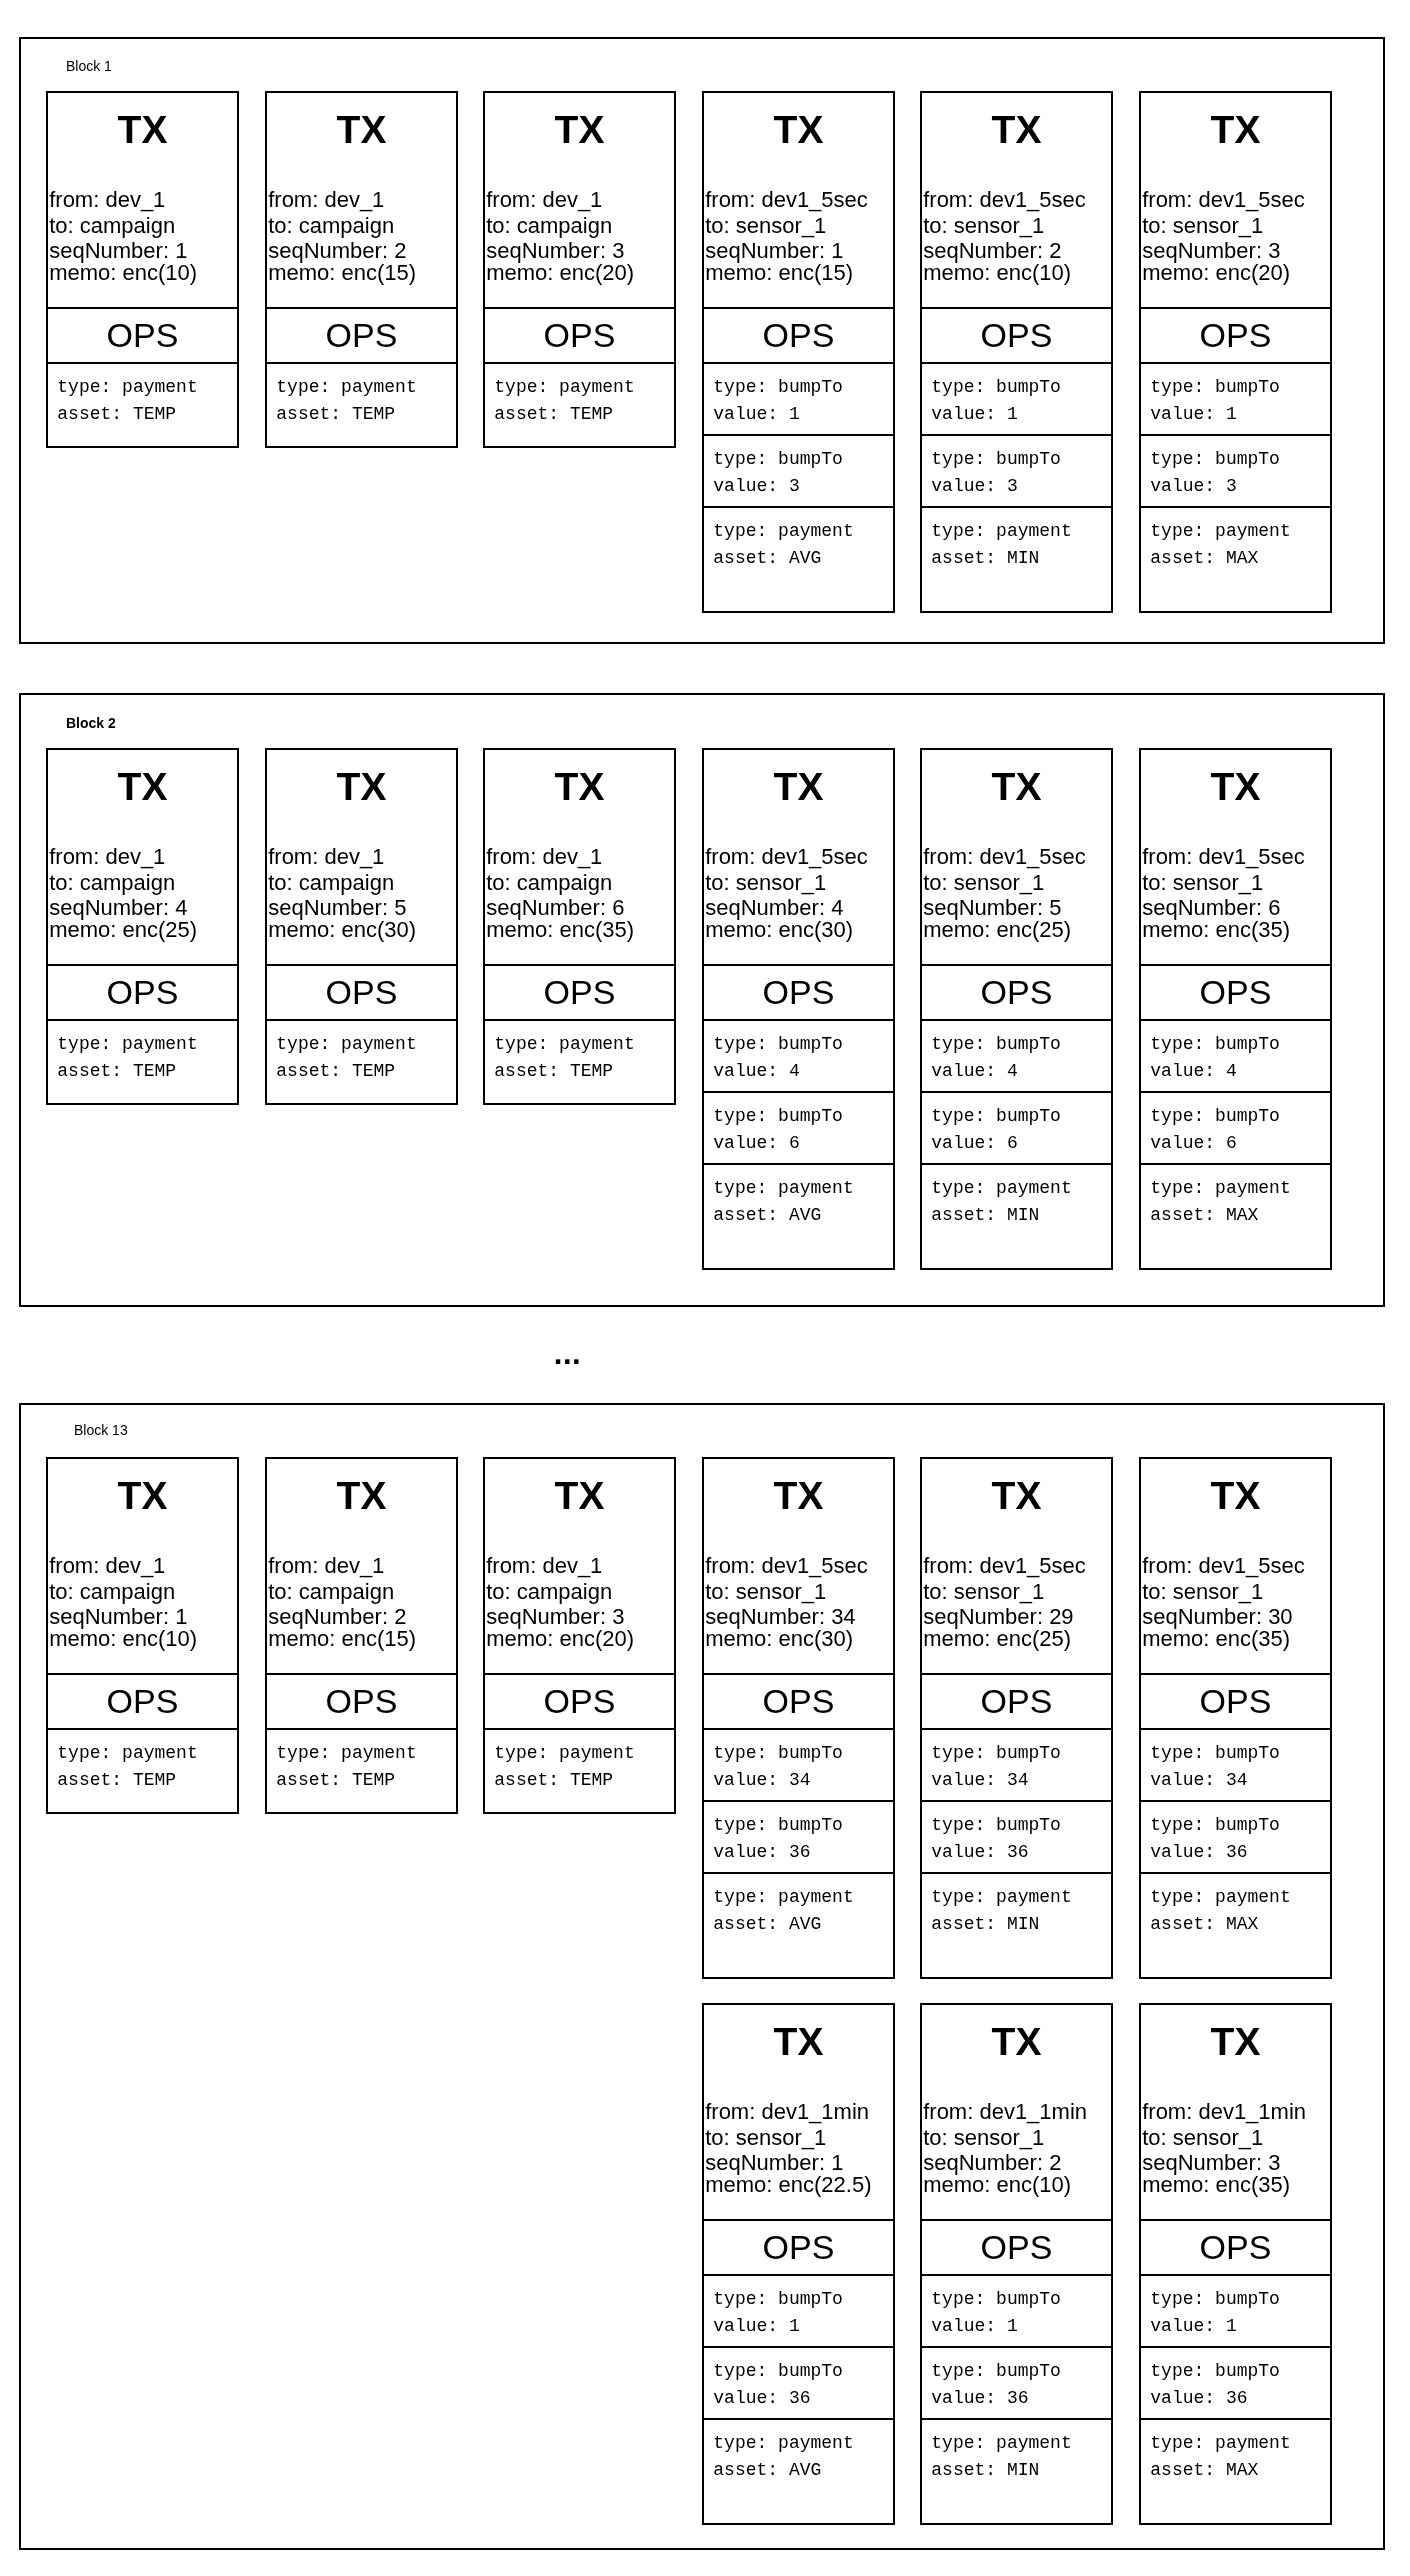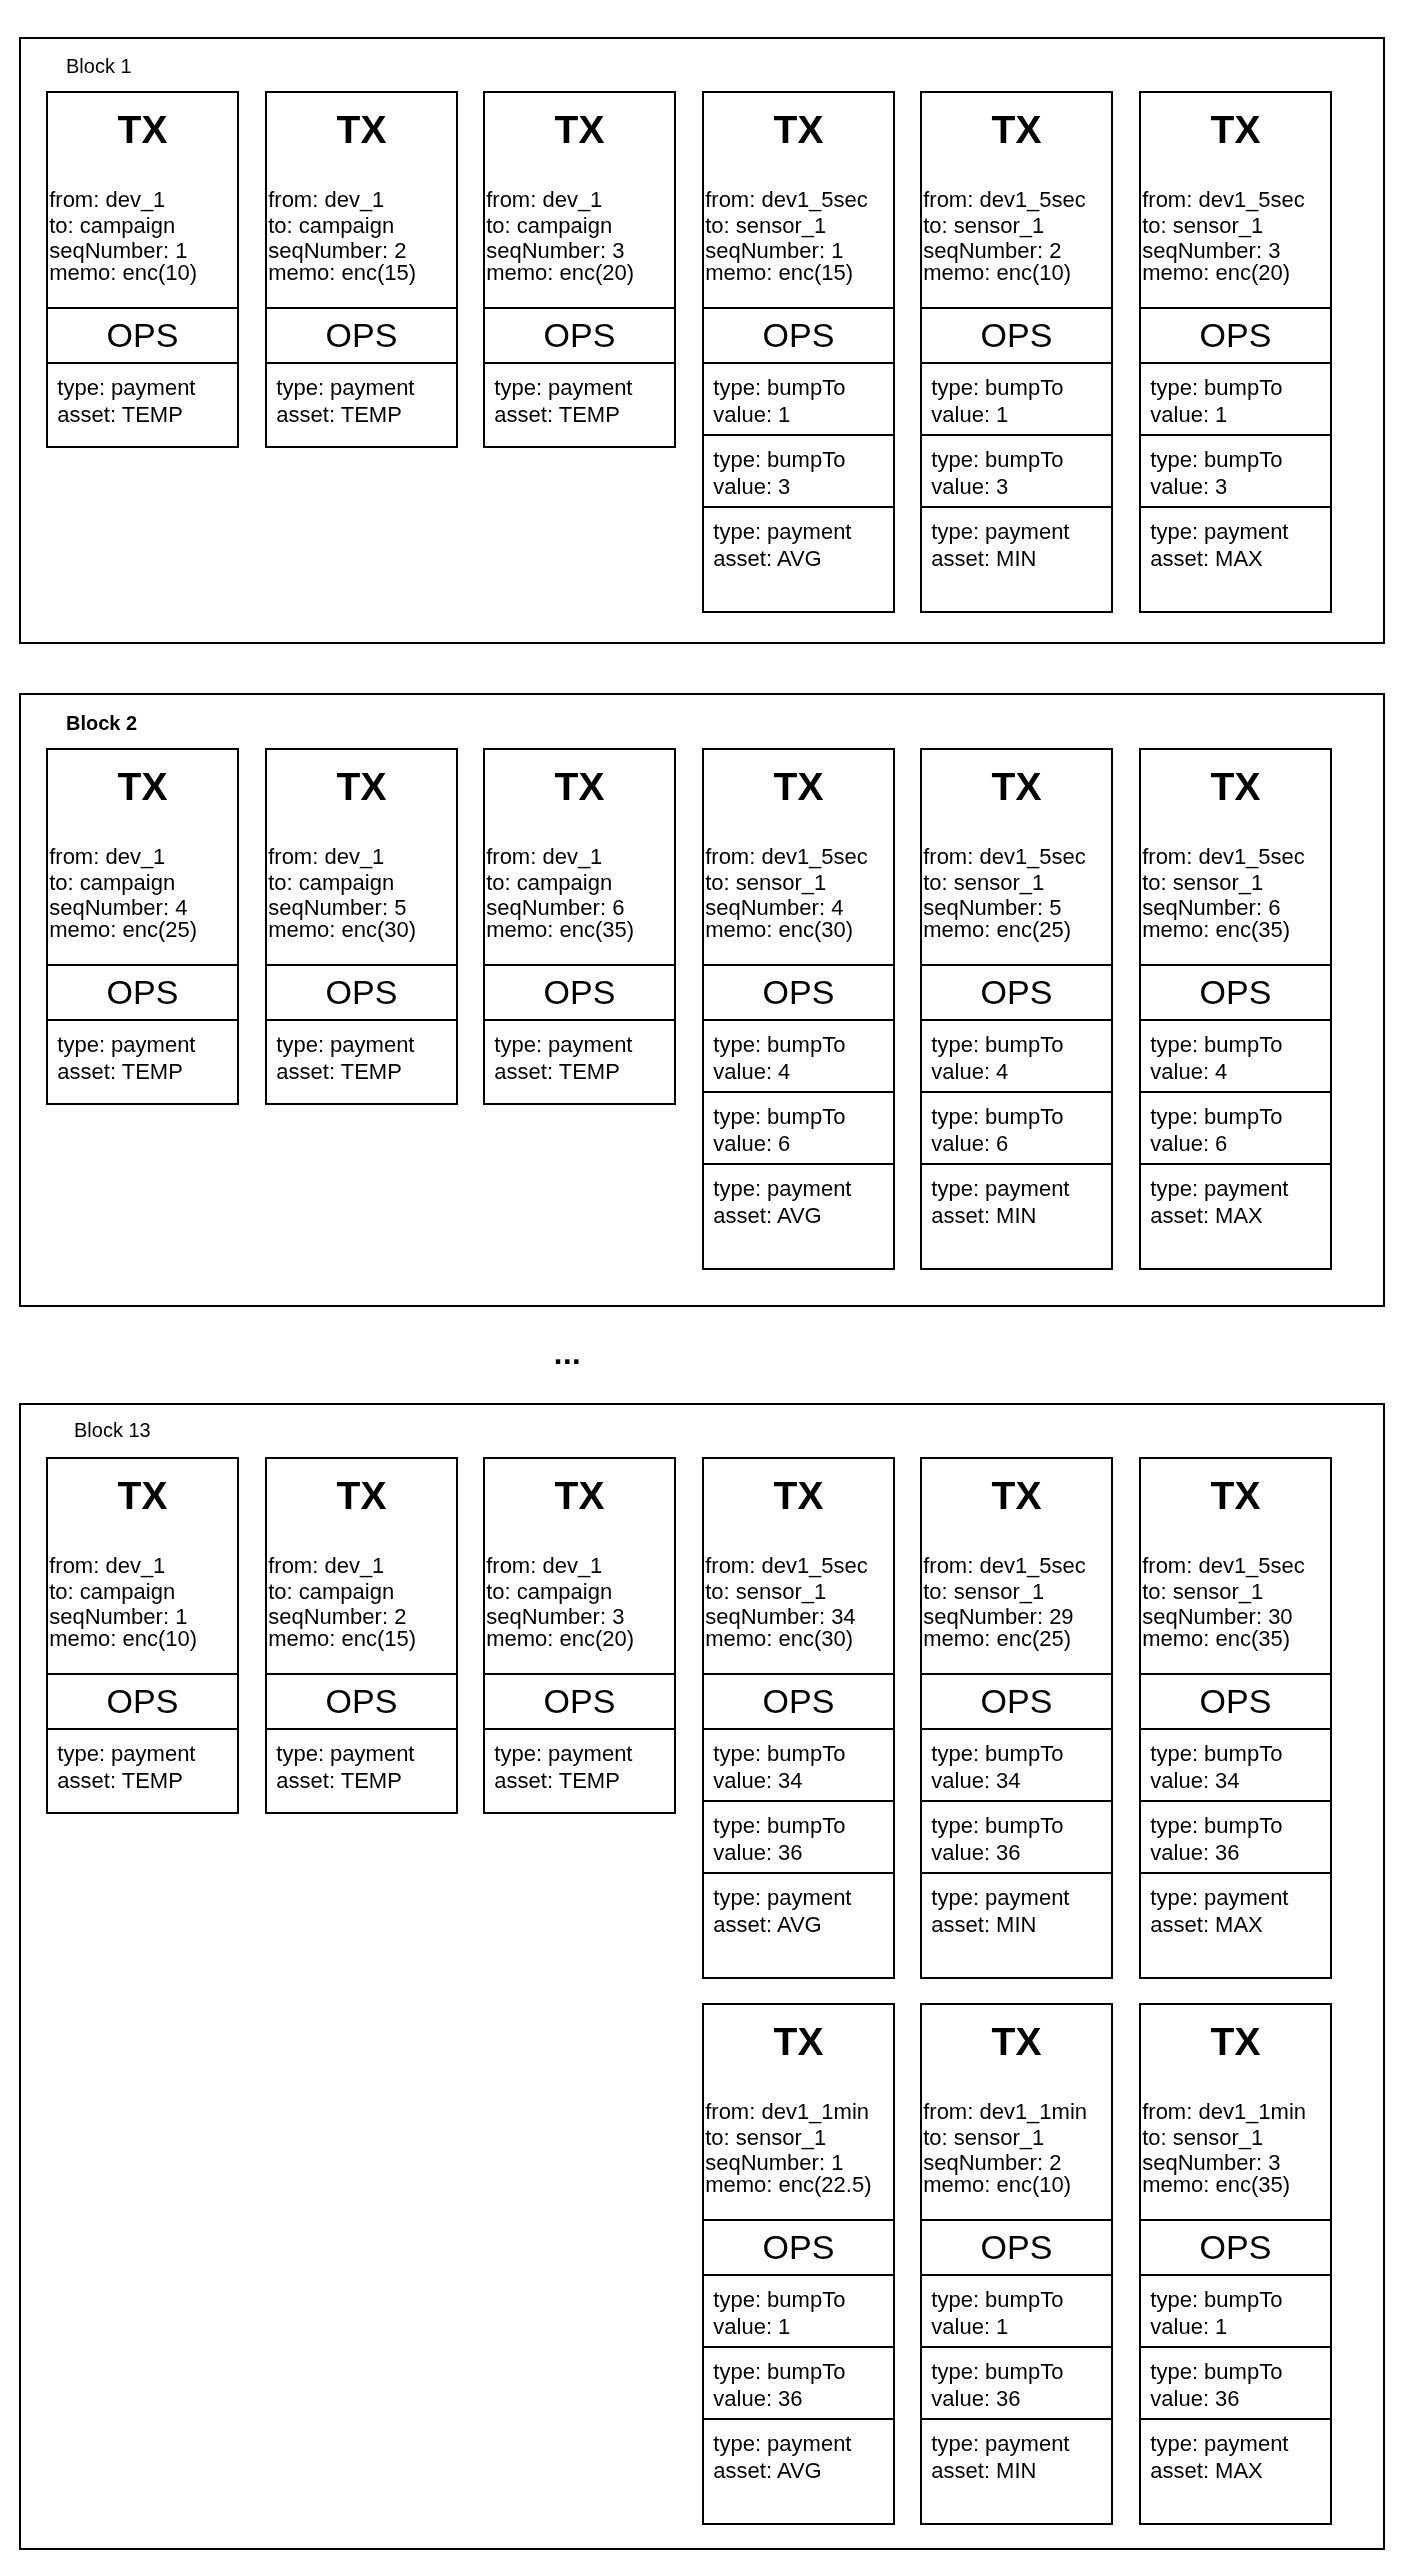"Block 1" .block-label { font-size: 20px -> 14px }
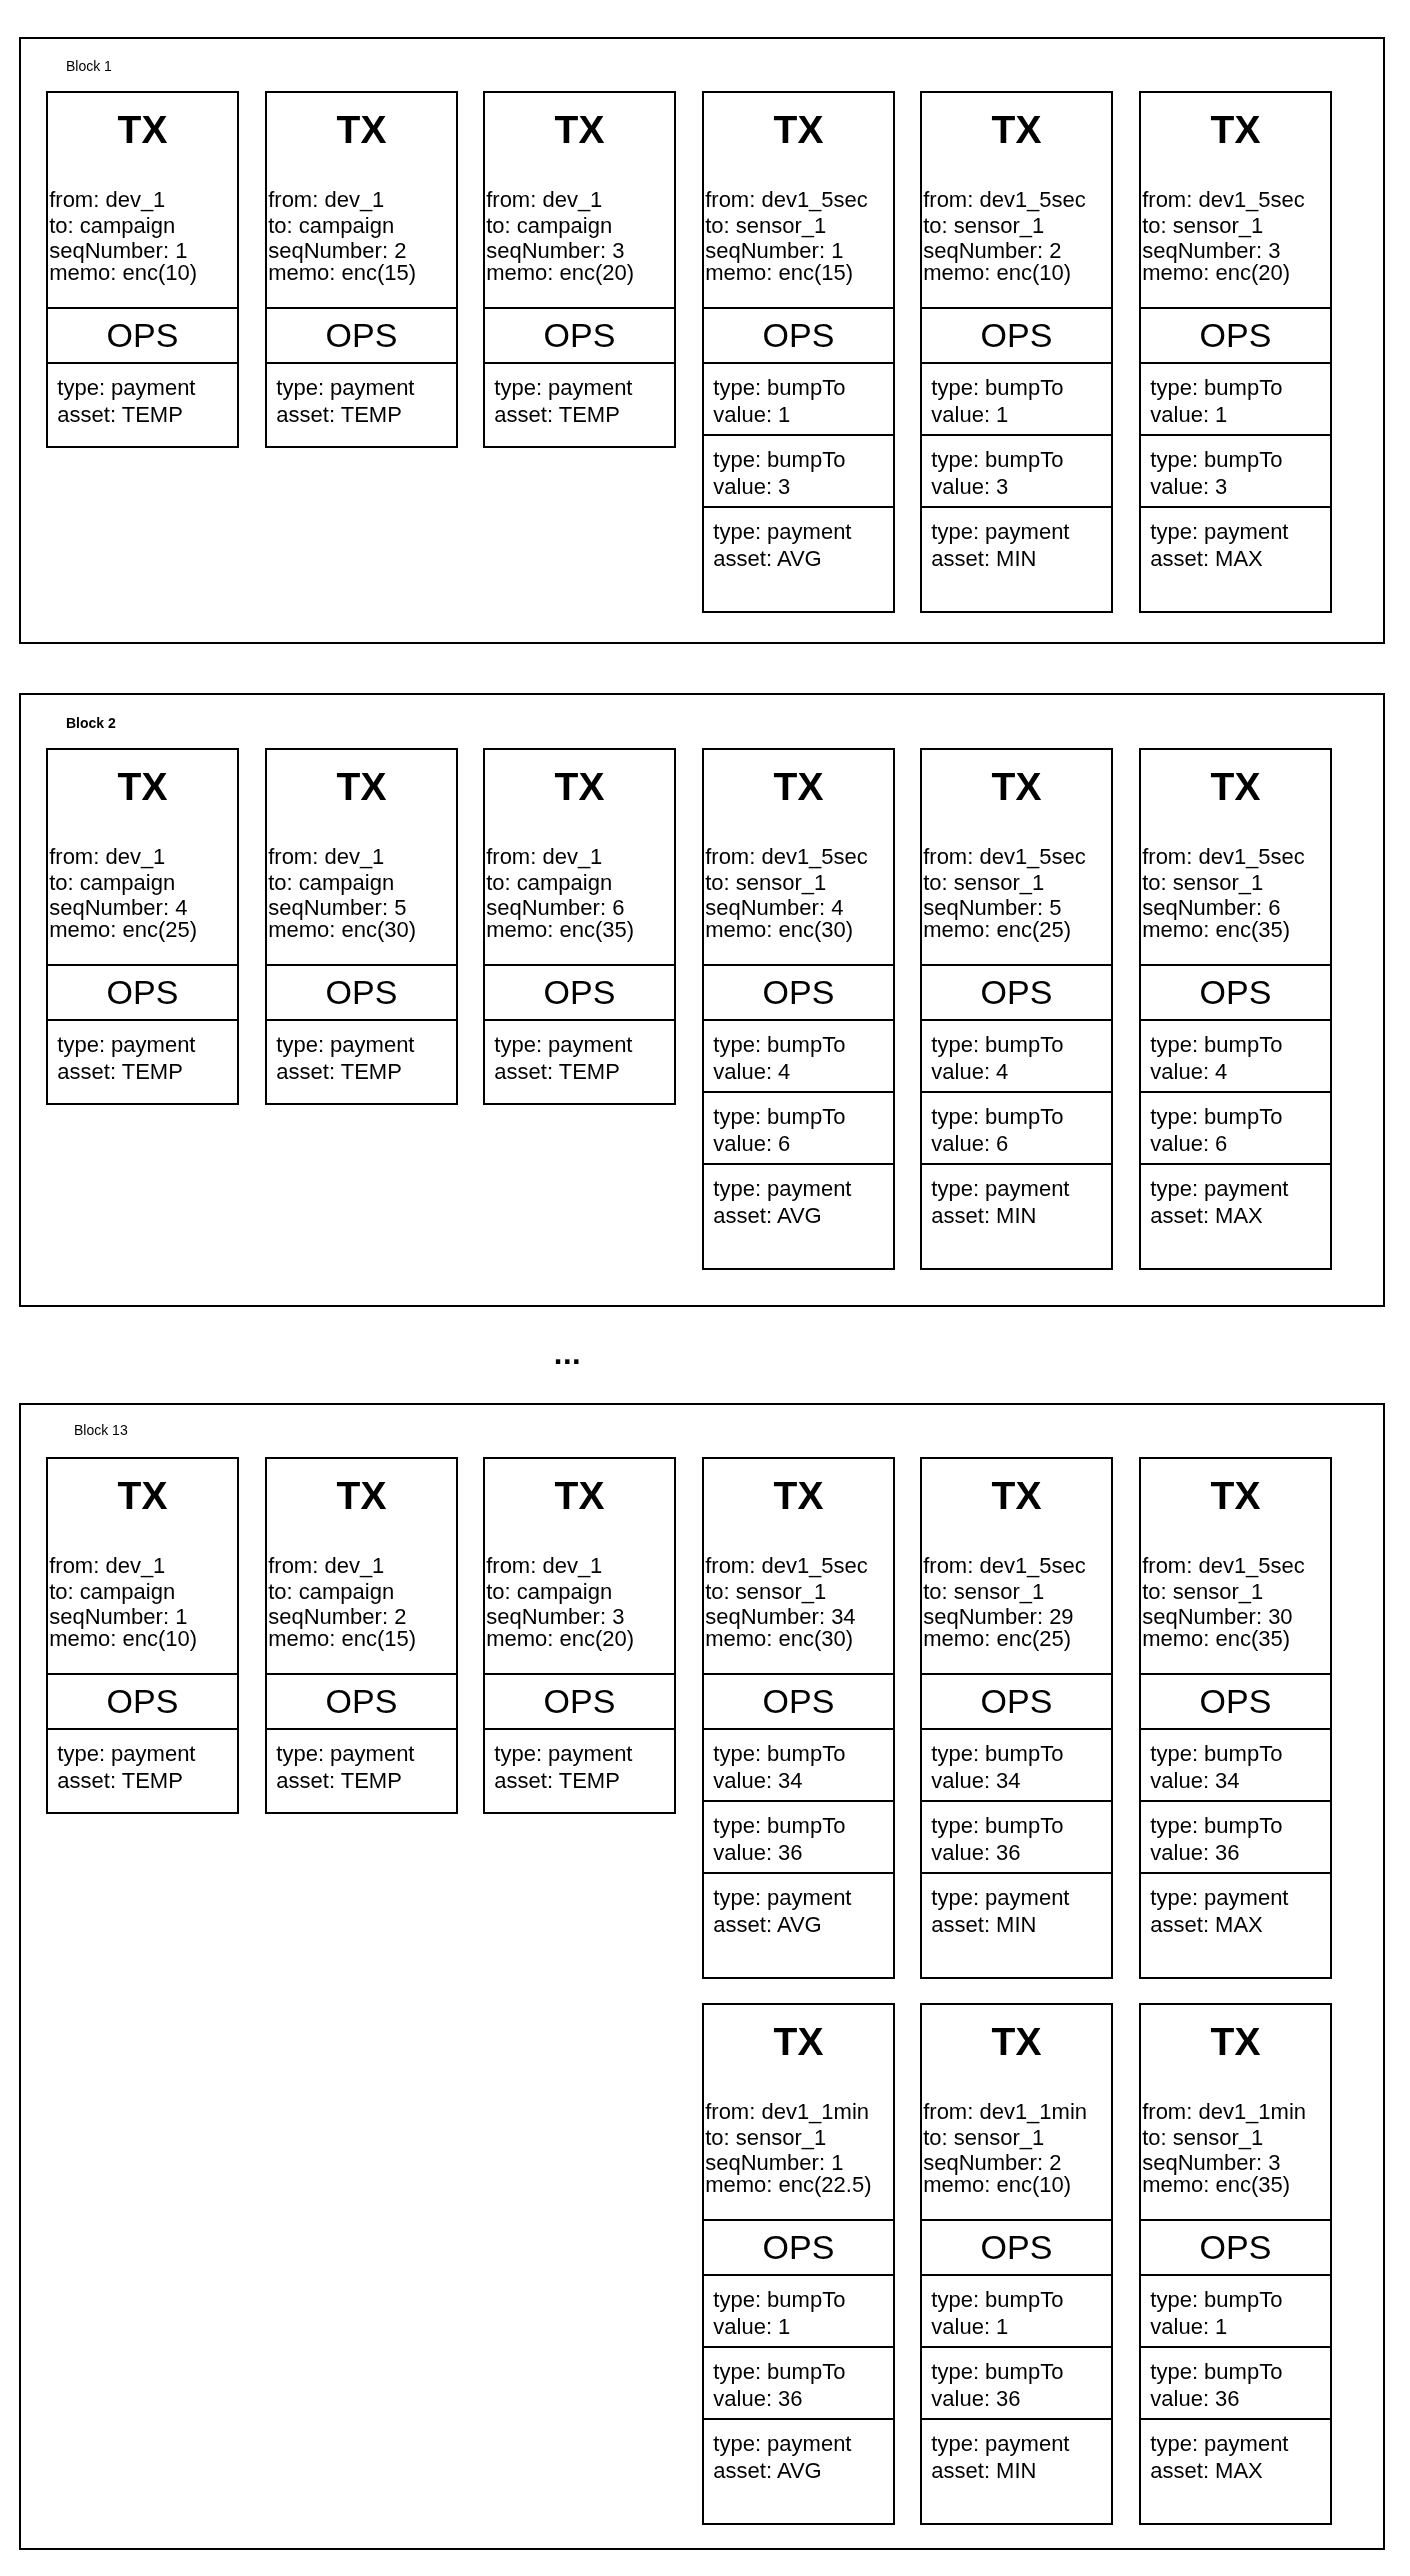"type: payment" .op { font-family: none -> Liberation Mono, monospace; font-size: 22px -> 18px }
